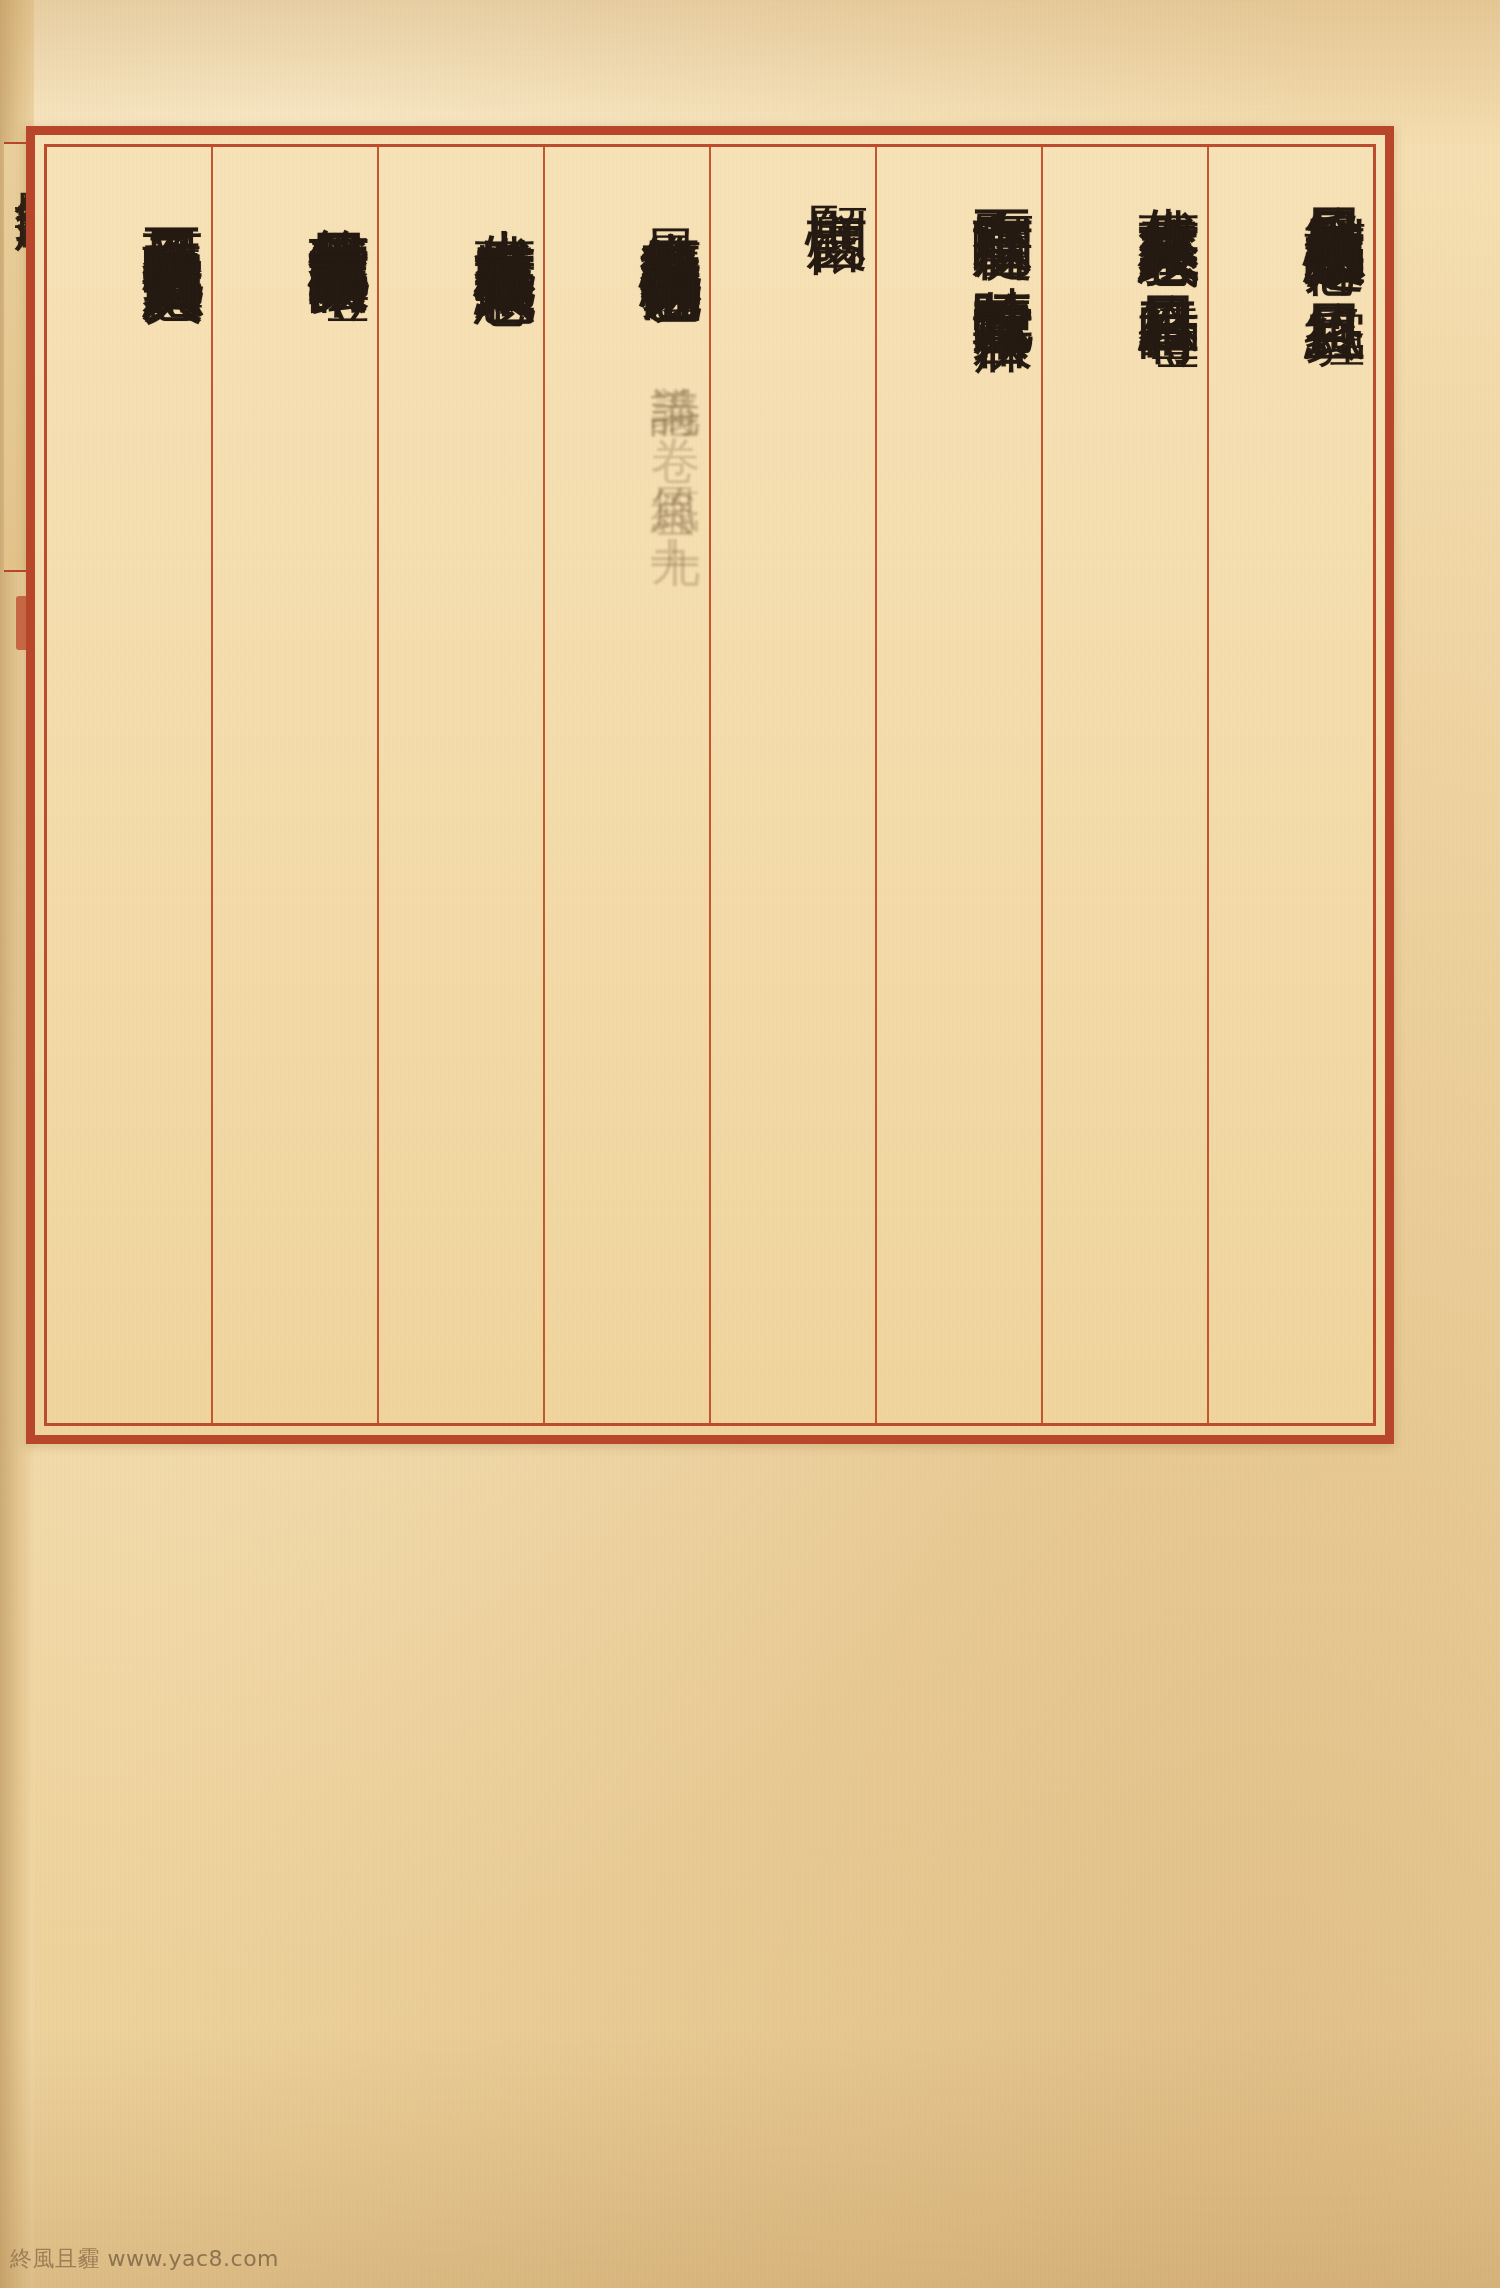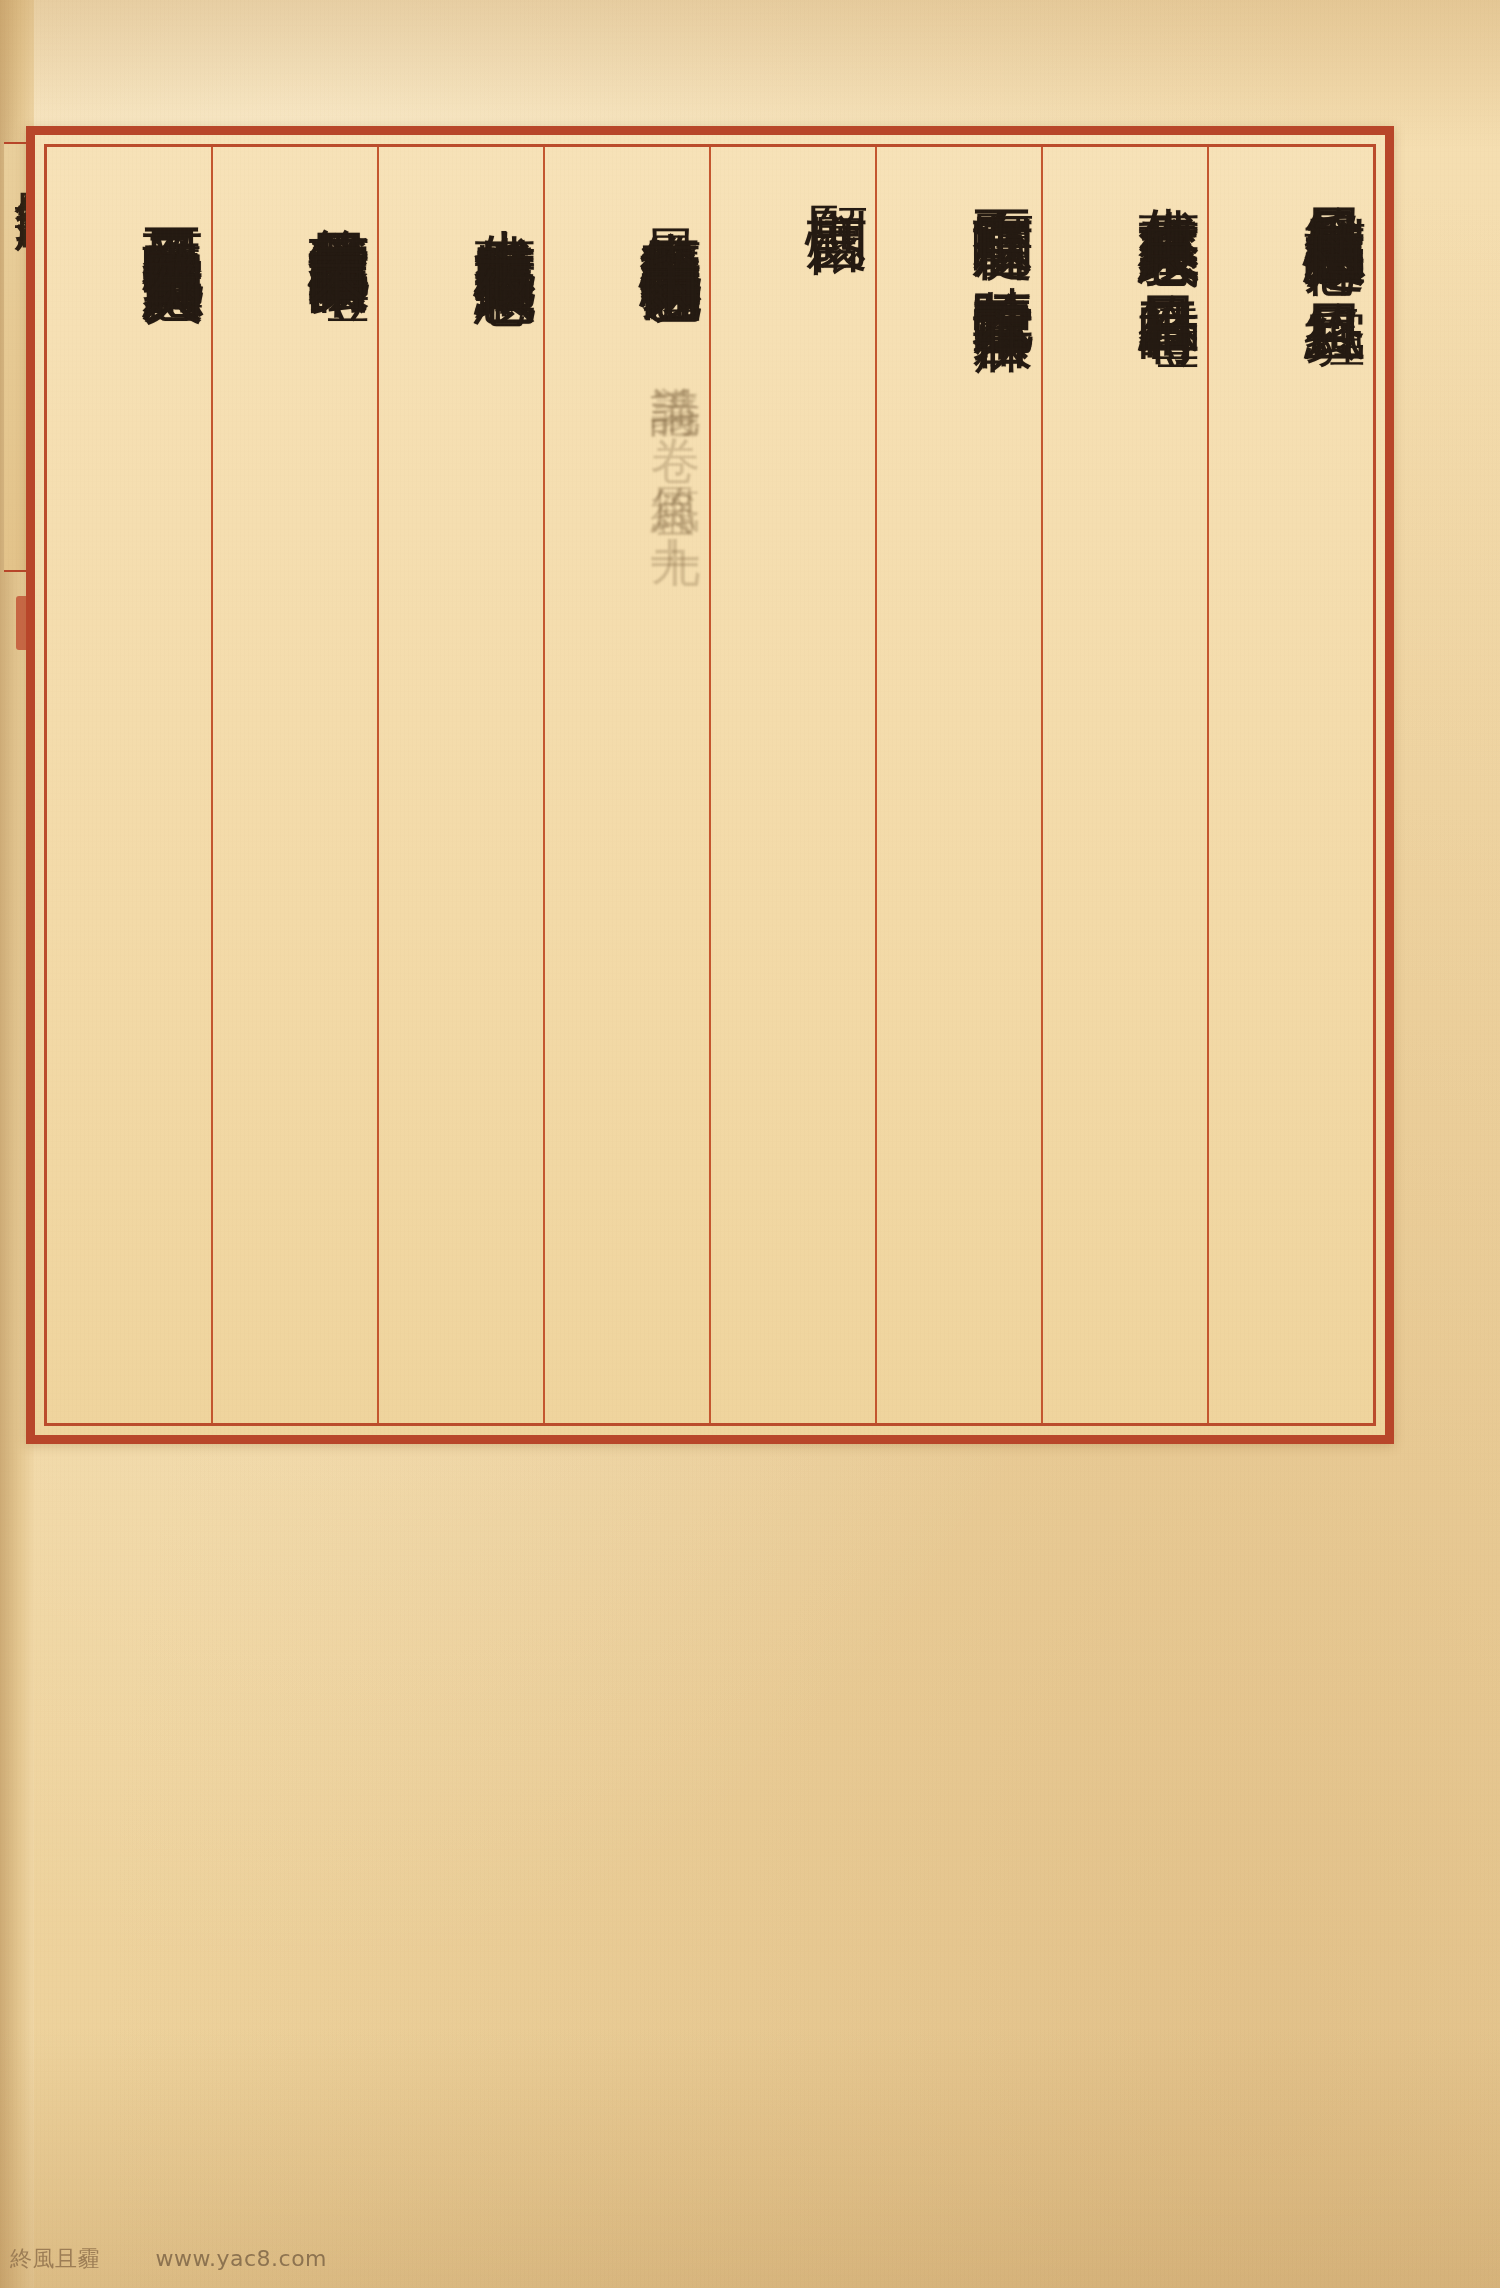"www.yac8.com" #watermark .url { margin-left: 48px -> none }
